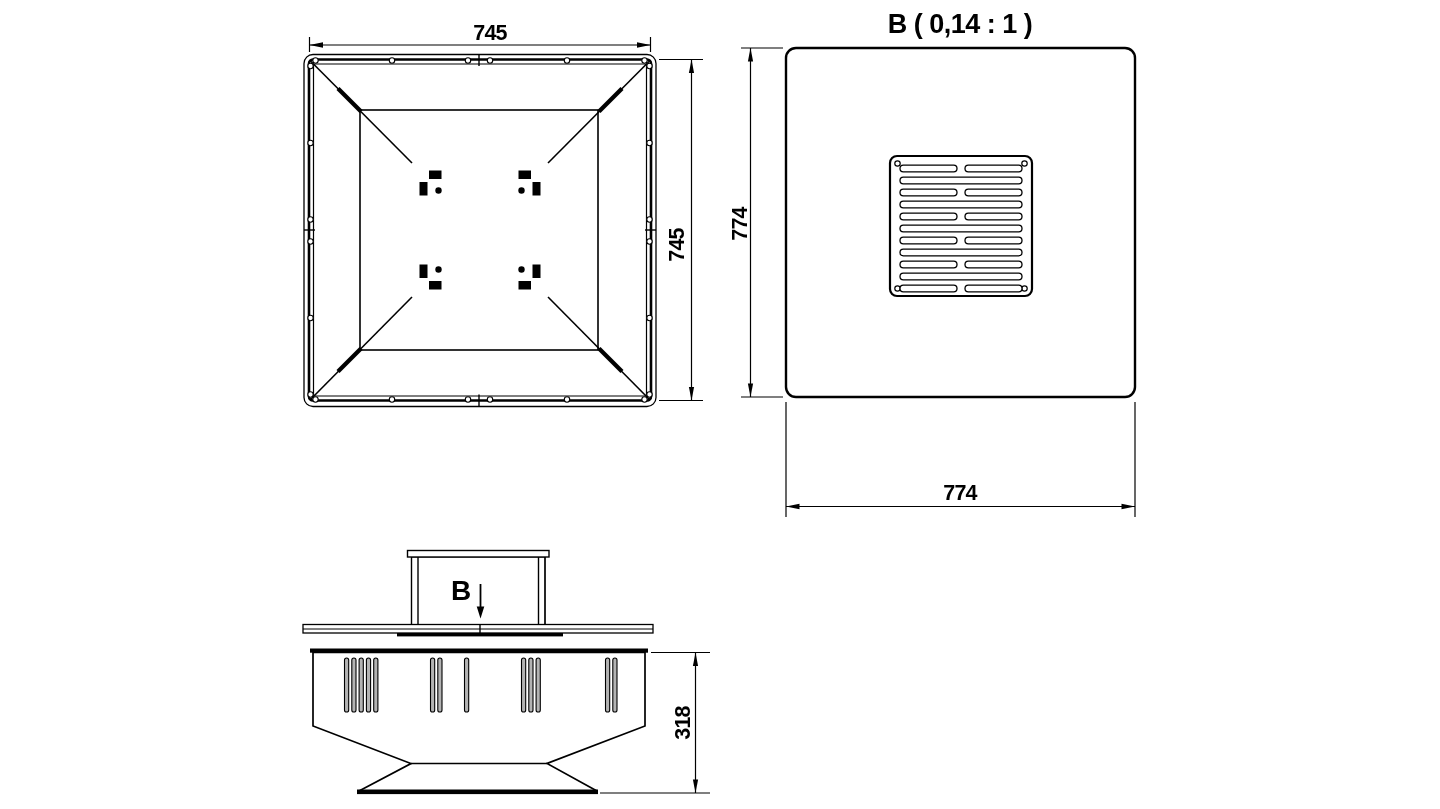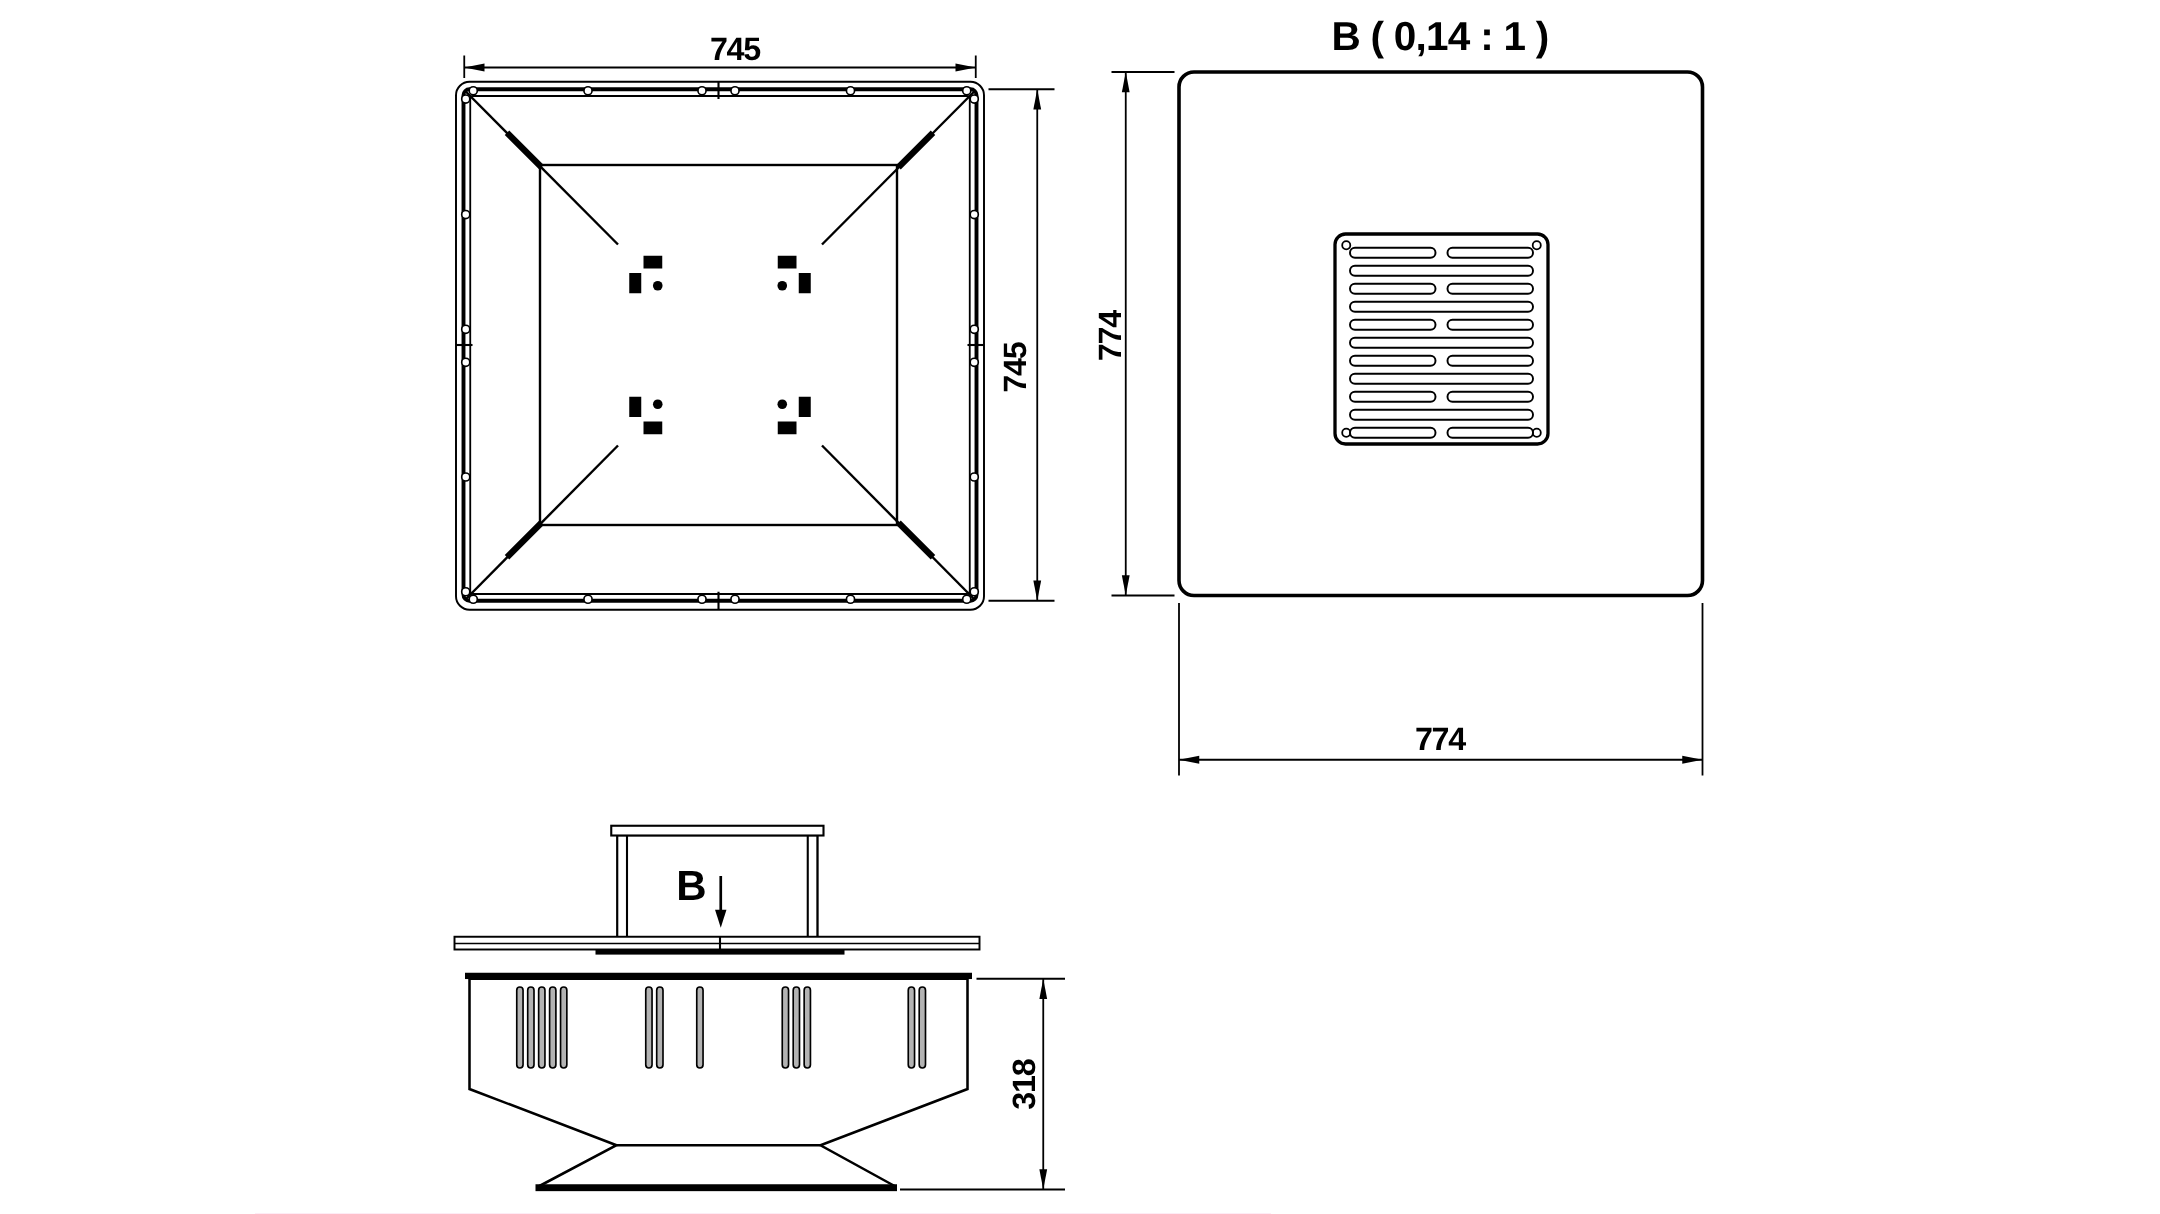"745" .canvas { background: #f9a8d4 -> #5eead4 }
